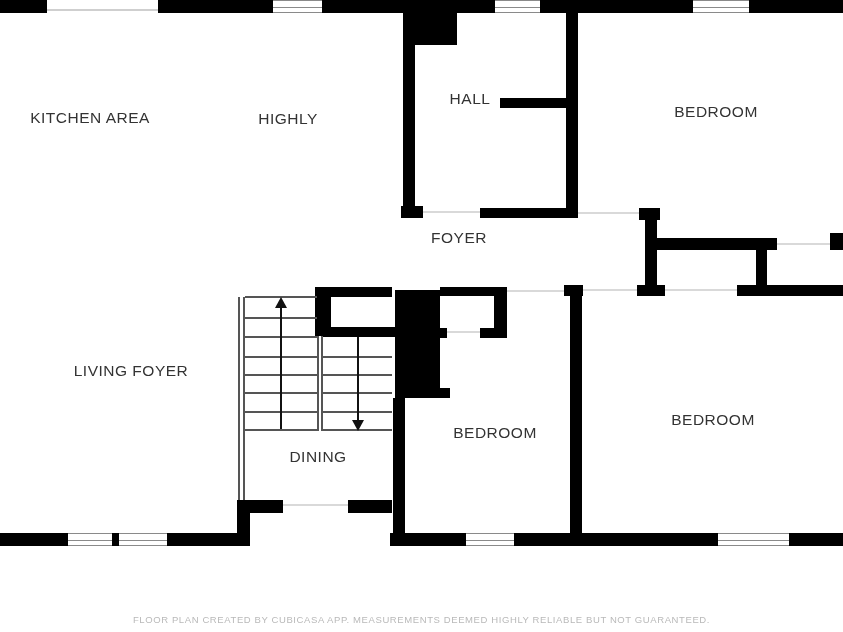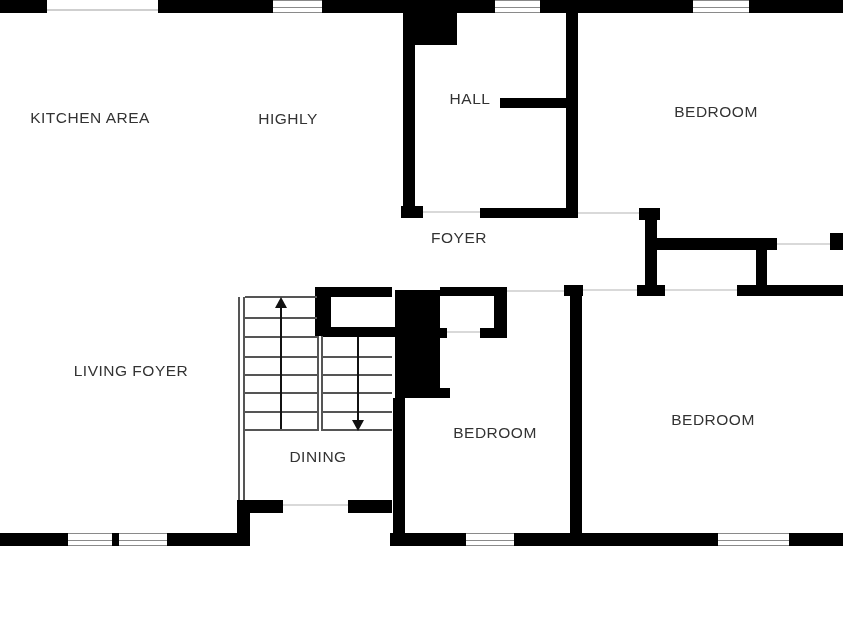"FLOOR PLAN CREATED BY CUBICASA" div.footer { html: none -> <div>FLOOR PLAN CREATED BY CUBICASA APP. MEASUREMENTS DEEMED HIGHLY RELIABLE BUT NOT GUARANTEED.</div> }
